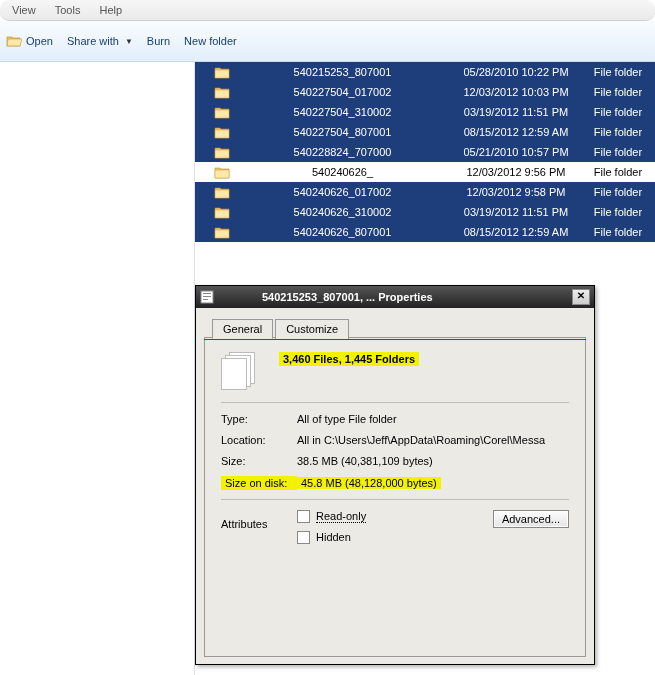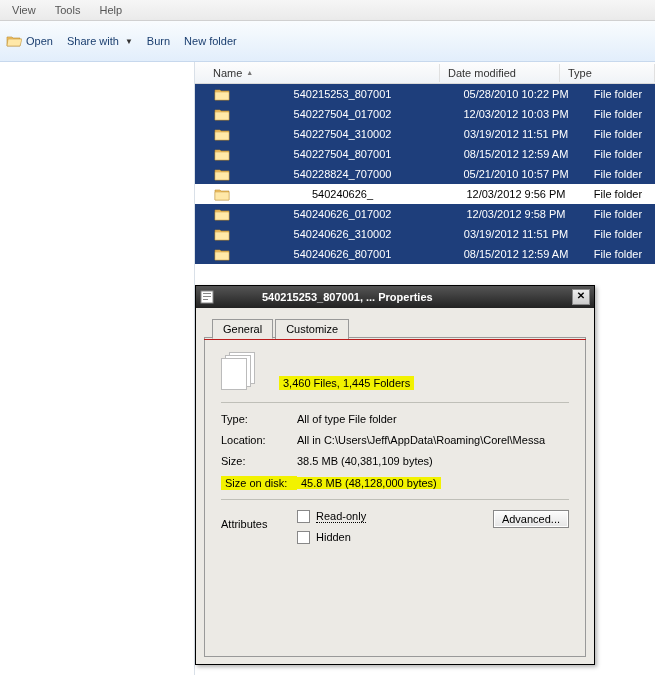"View Tools Help" .menubar { border-radius: none -> 9px }
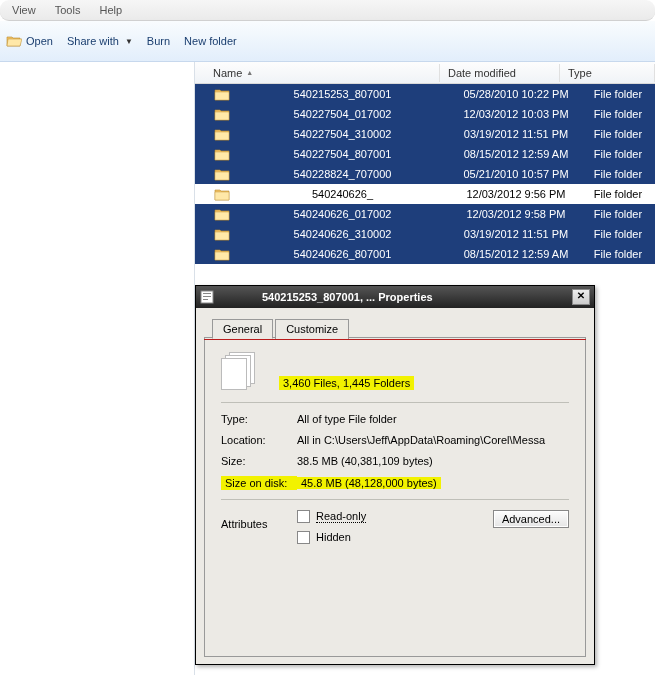"Name" div.colheaders { html: <div> <div> <span>Name</span> <span>▲</span> </div> <div>Date modified</div> <div>Type</div> </div> -> none }
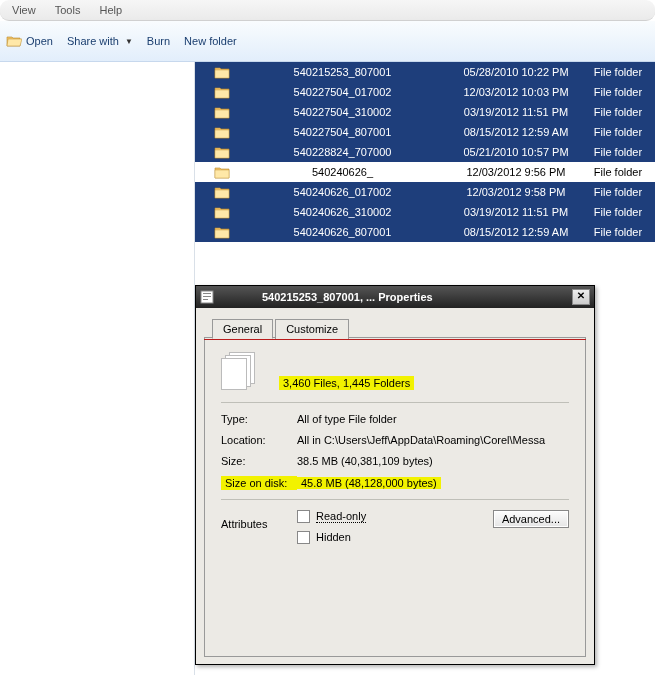"3,460 Files, 1,445 Folders" .summaryrow { align-items: flex-end -> flex-start; font-weight: none -> bold }
